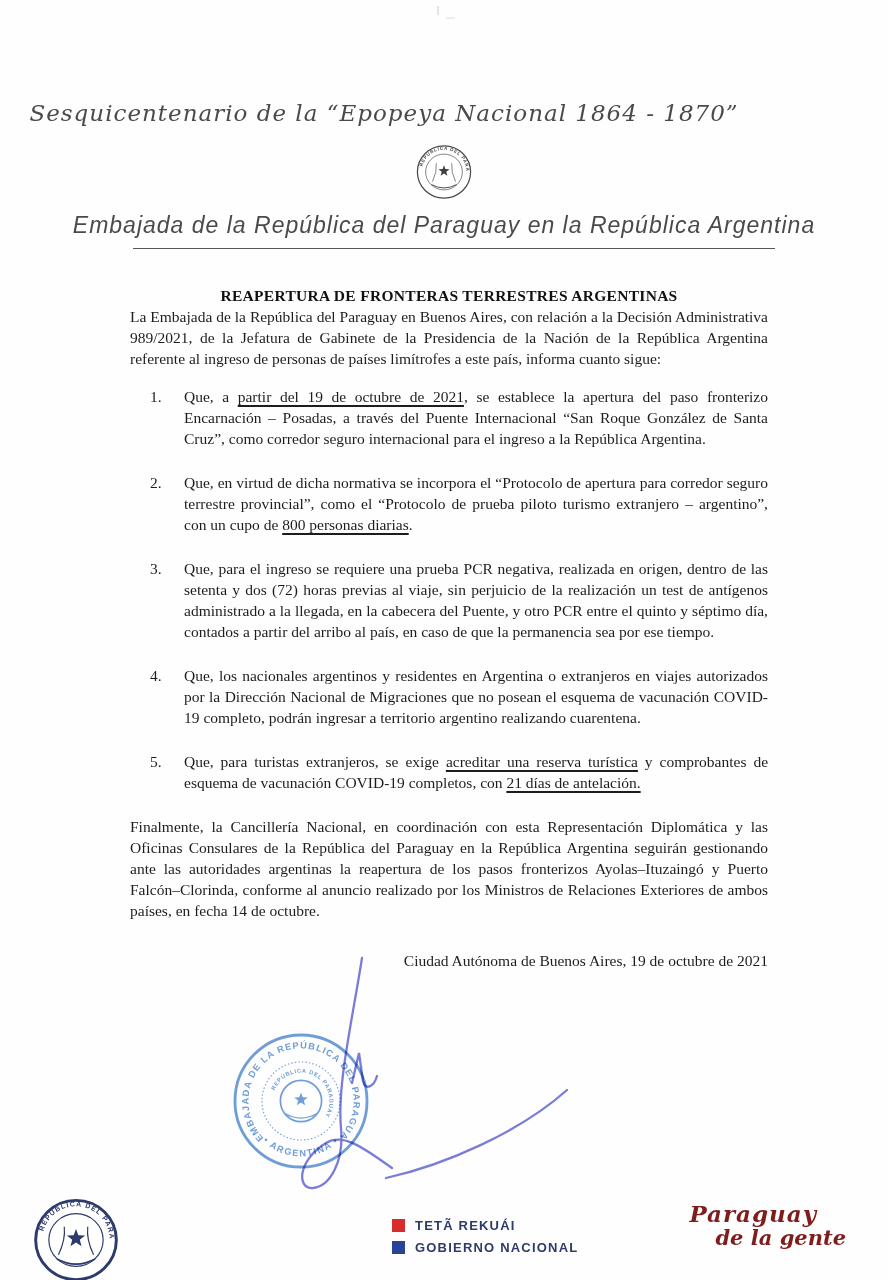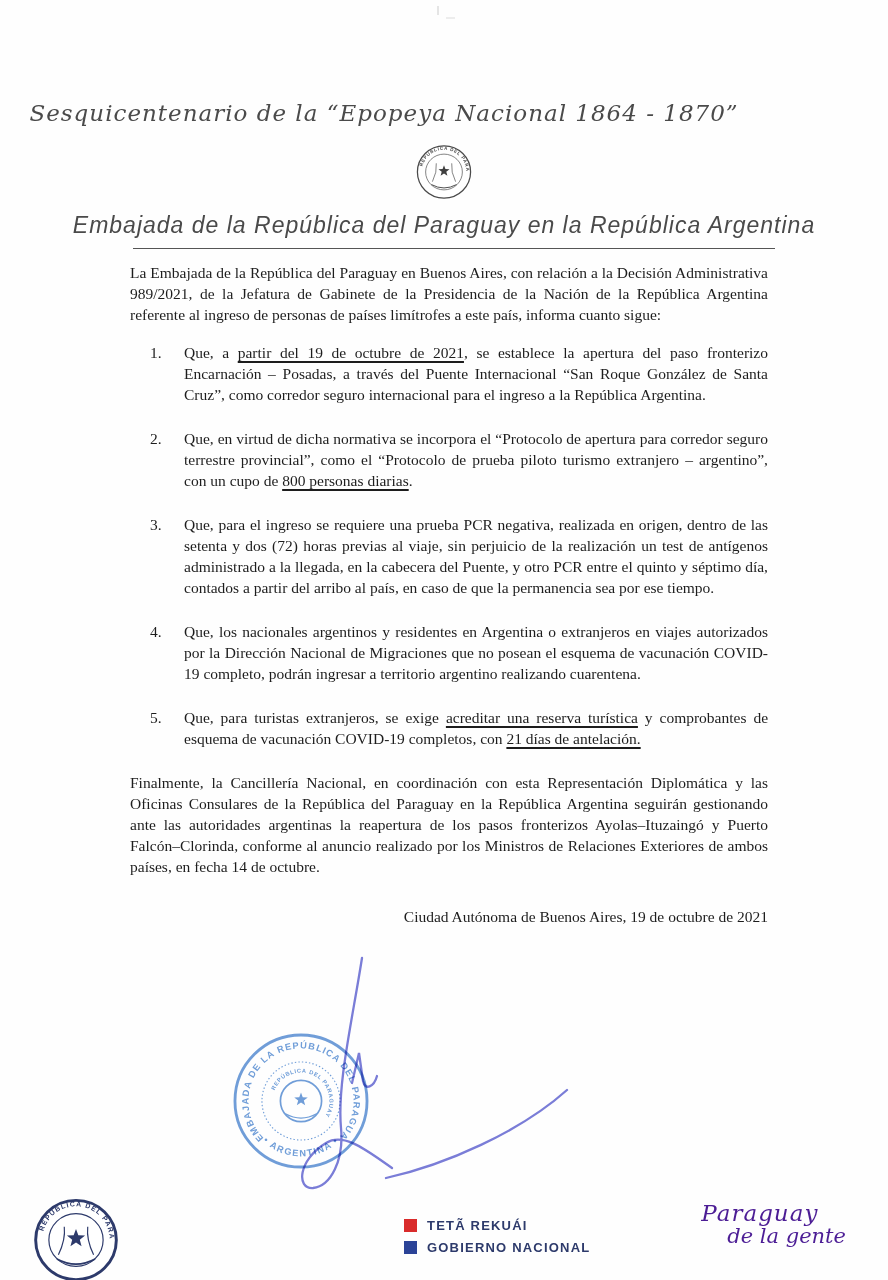"REAPERTURA DE FRONTERAS TERRESTRES" h2 { html: none -> <h2>REAPERTURA DE FRONTERAS TERRESTRES ARGENTINAS</h2> }
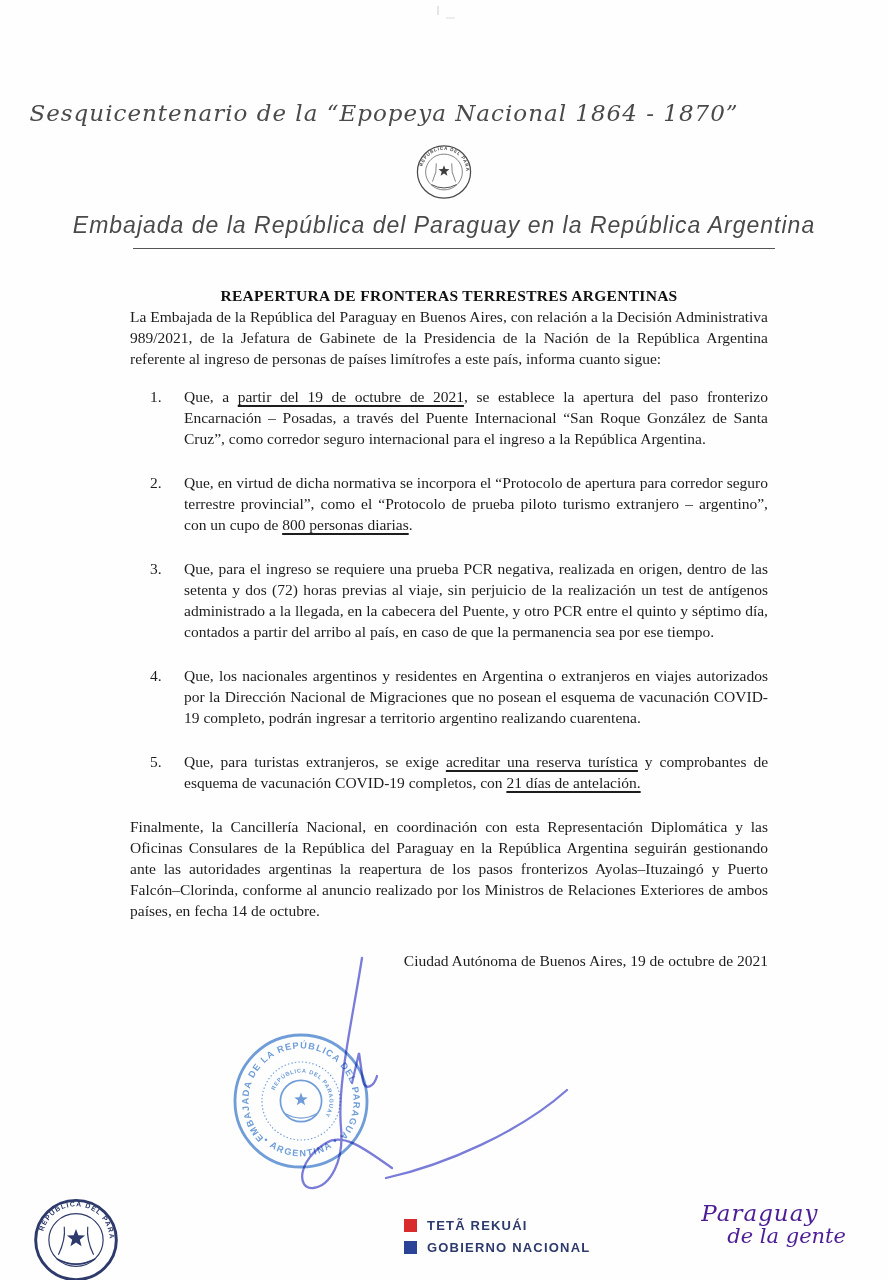"TETÃ REKUÁI" .f-center { left: 404px -> 392px }
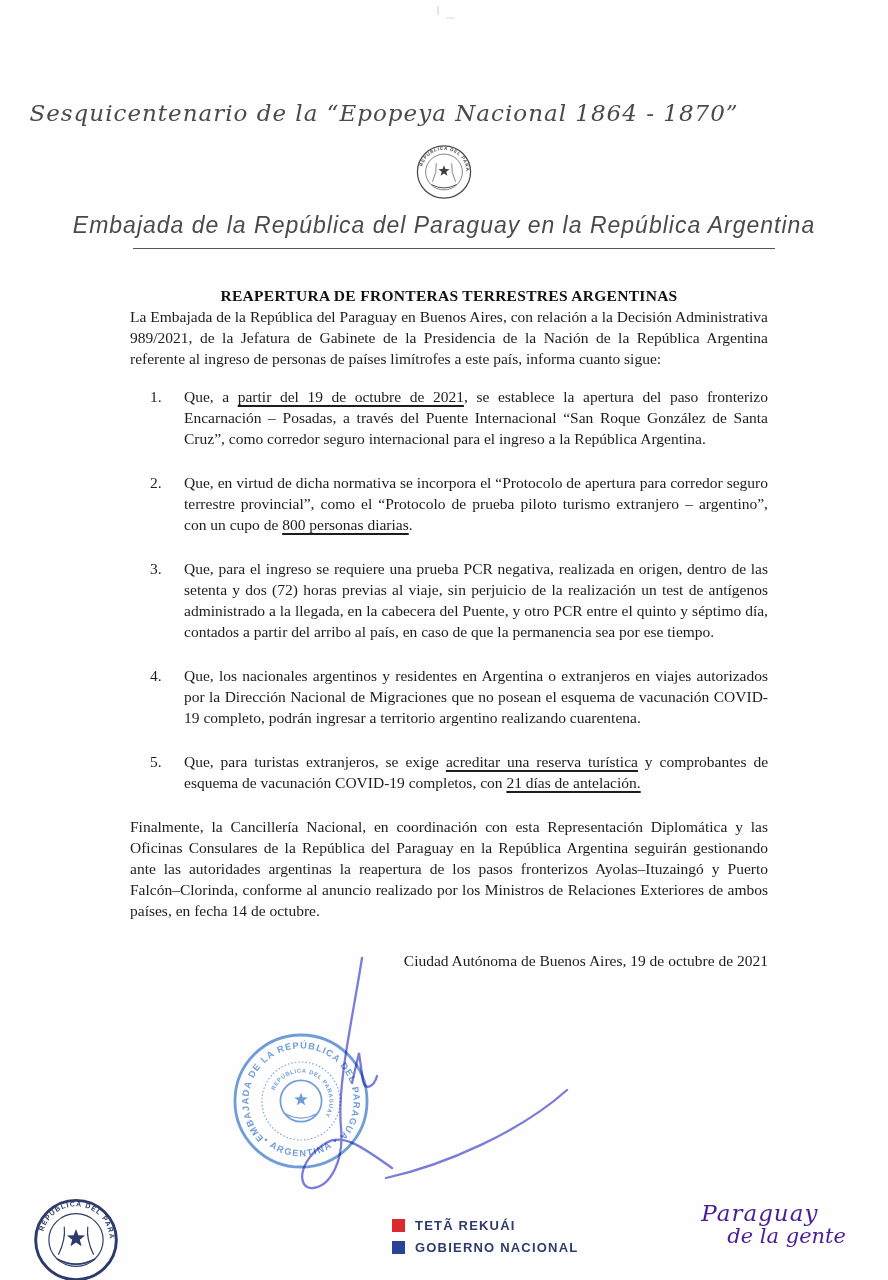"Paraguay" .f-right { color: #4c1d95 -> #7f1d1d; font-weight: normal -> bold }
